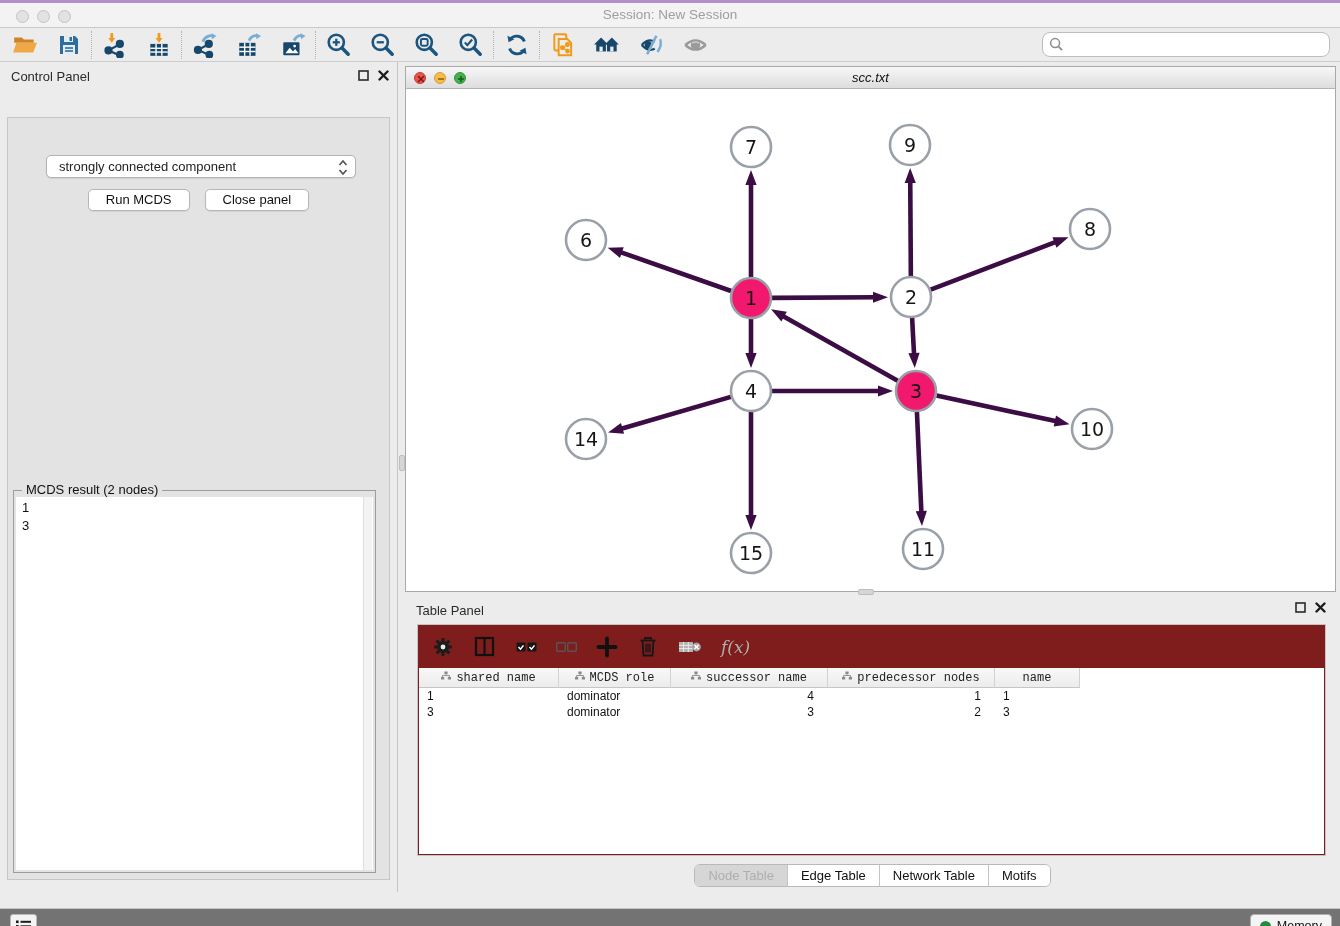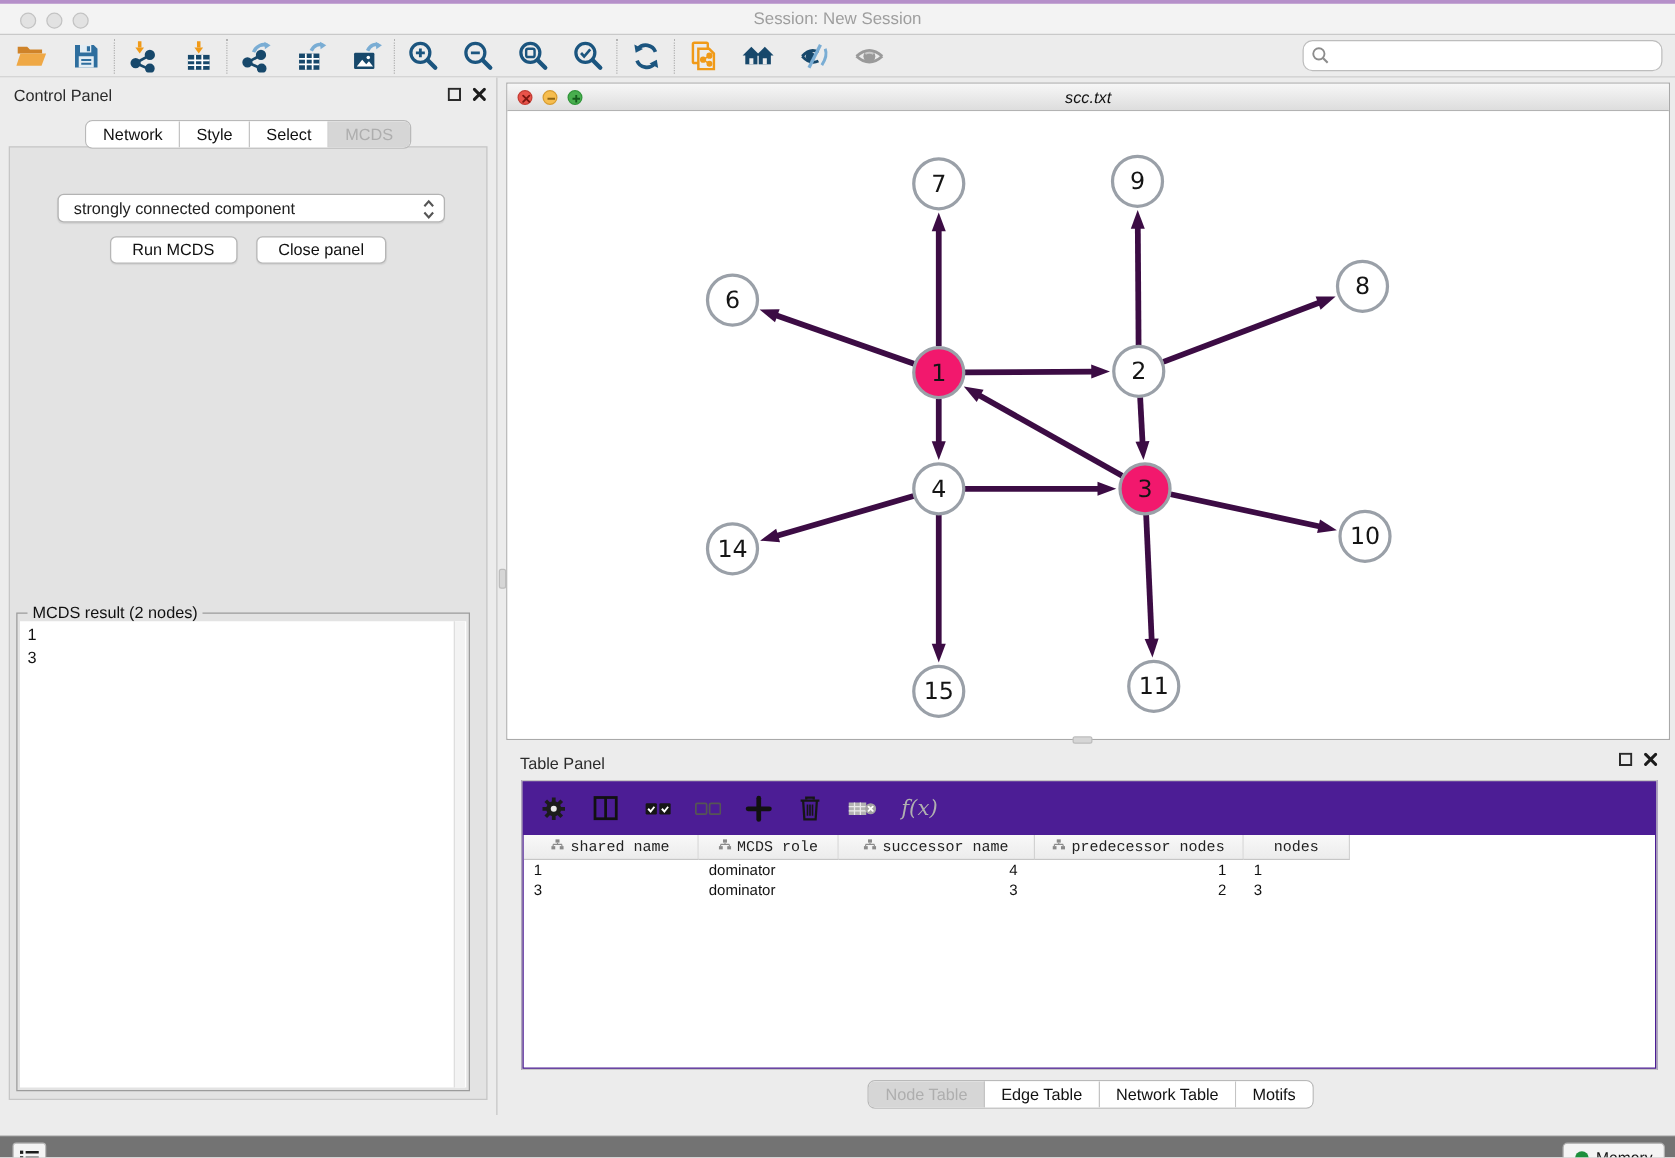"Network" div.cp-tabs-wrap { html: <div><div> <div>Network</div> <div>Style</div> <div>Select</div> <div>MCDS</div> </div></div> -> none }
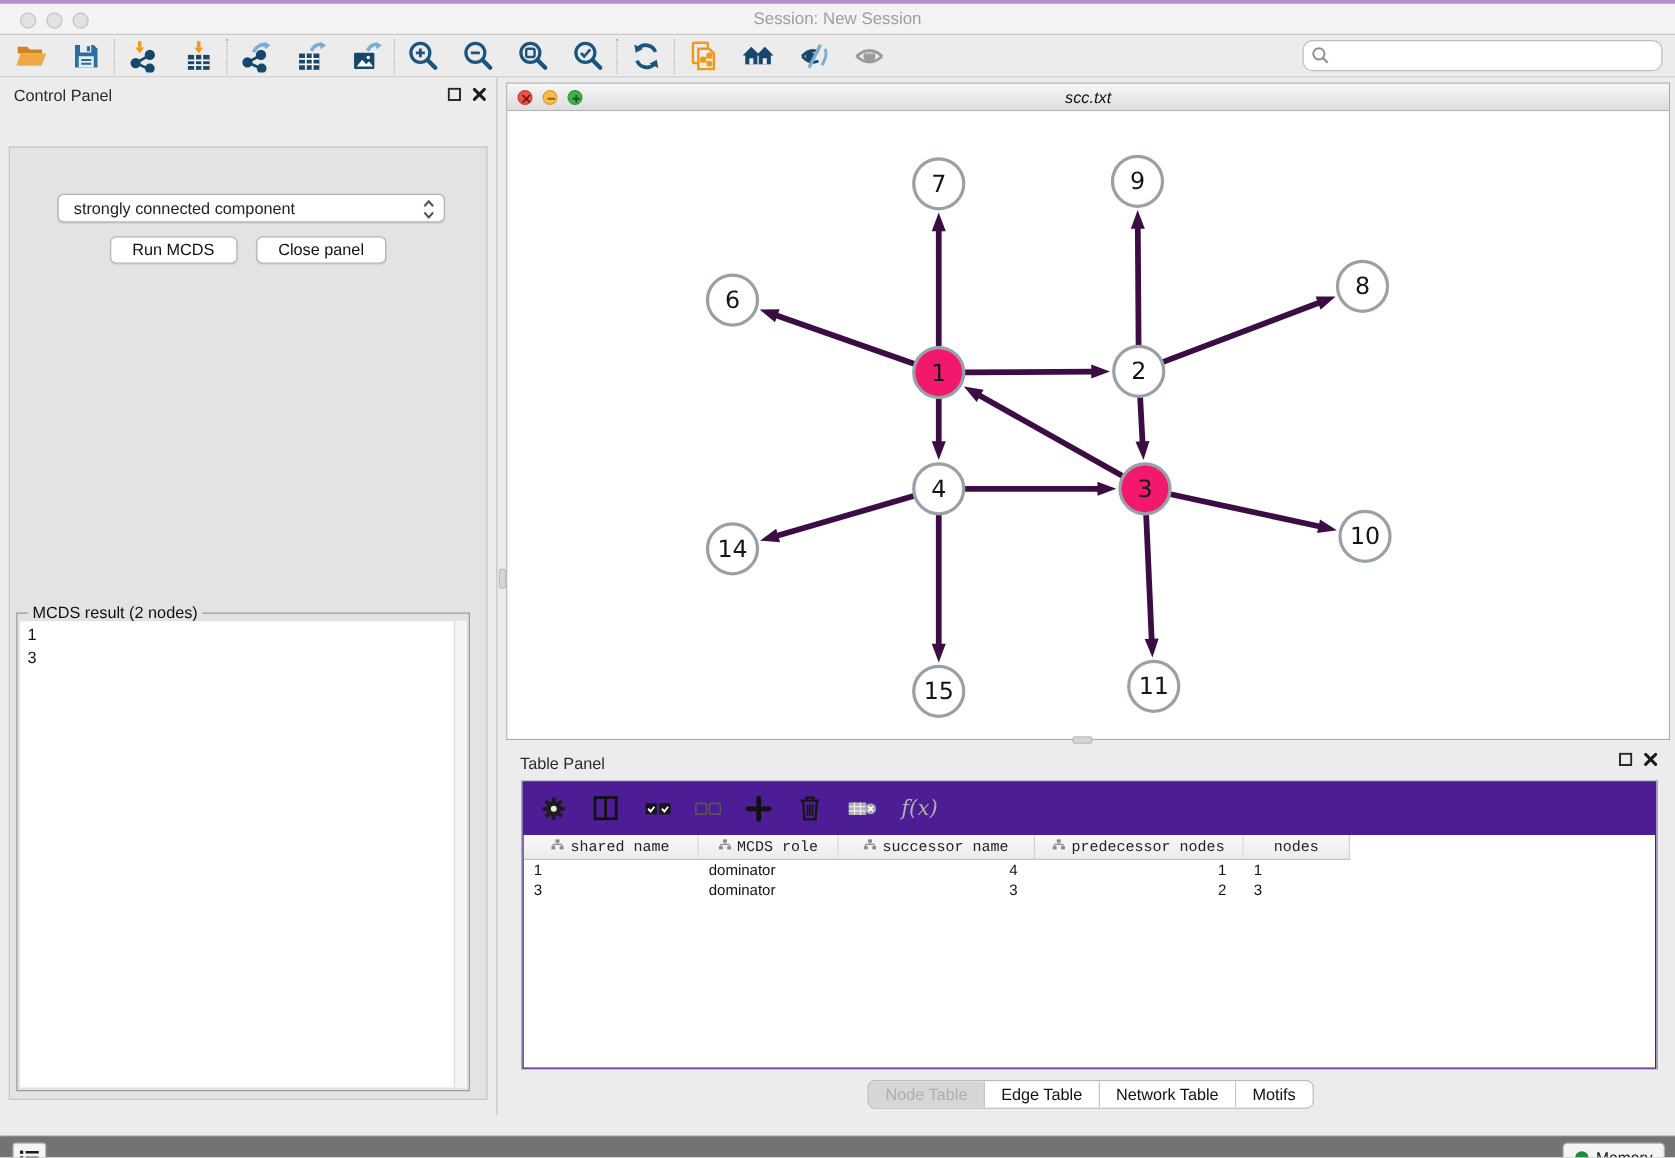"f(x)" .tpanel-box { background: #4c1d95 -> #7f1d1d }
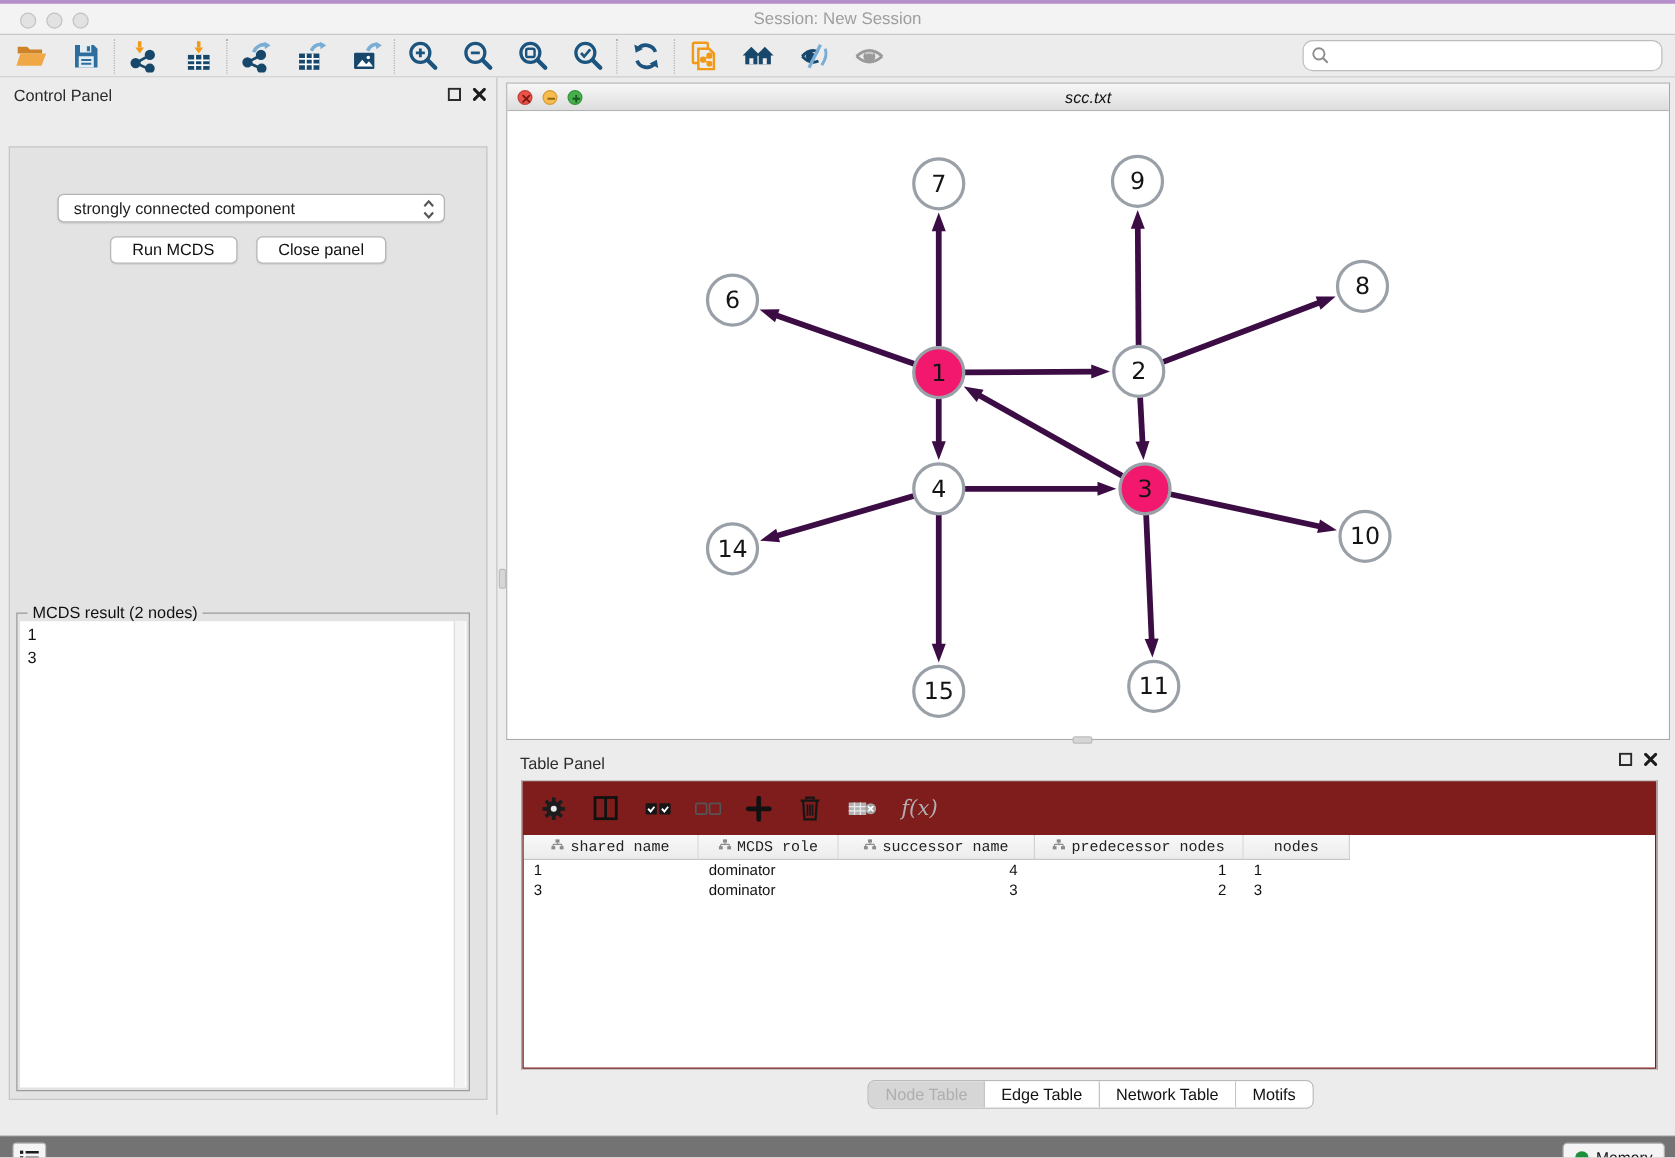"nodes" span { text: nodes -> name }
